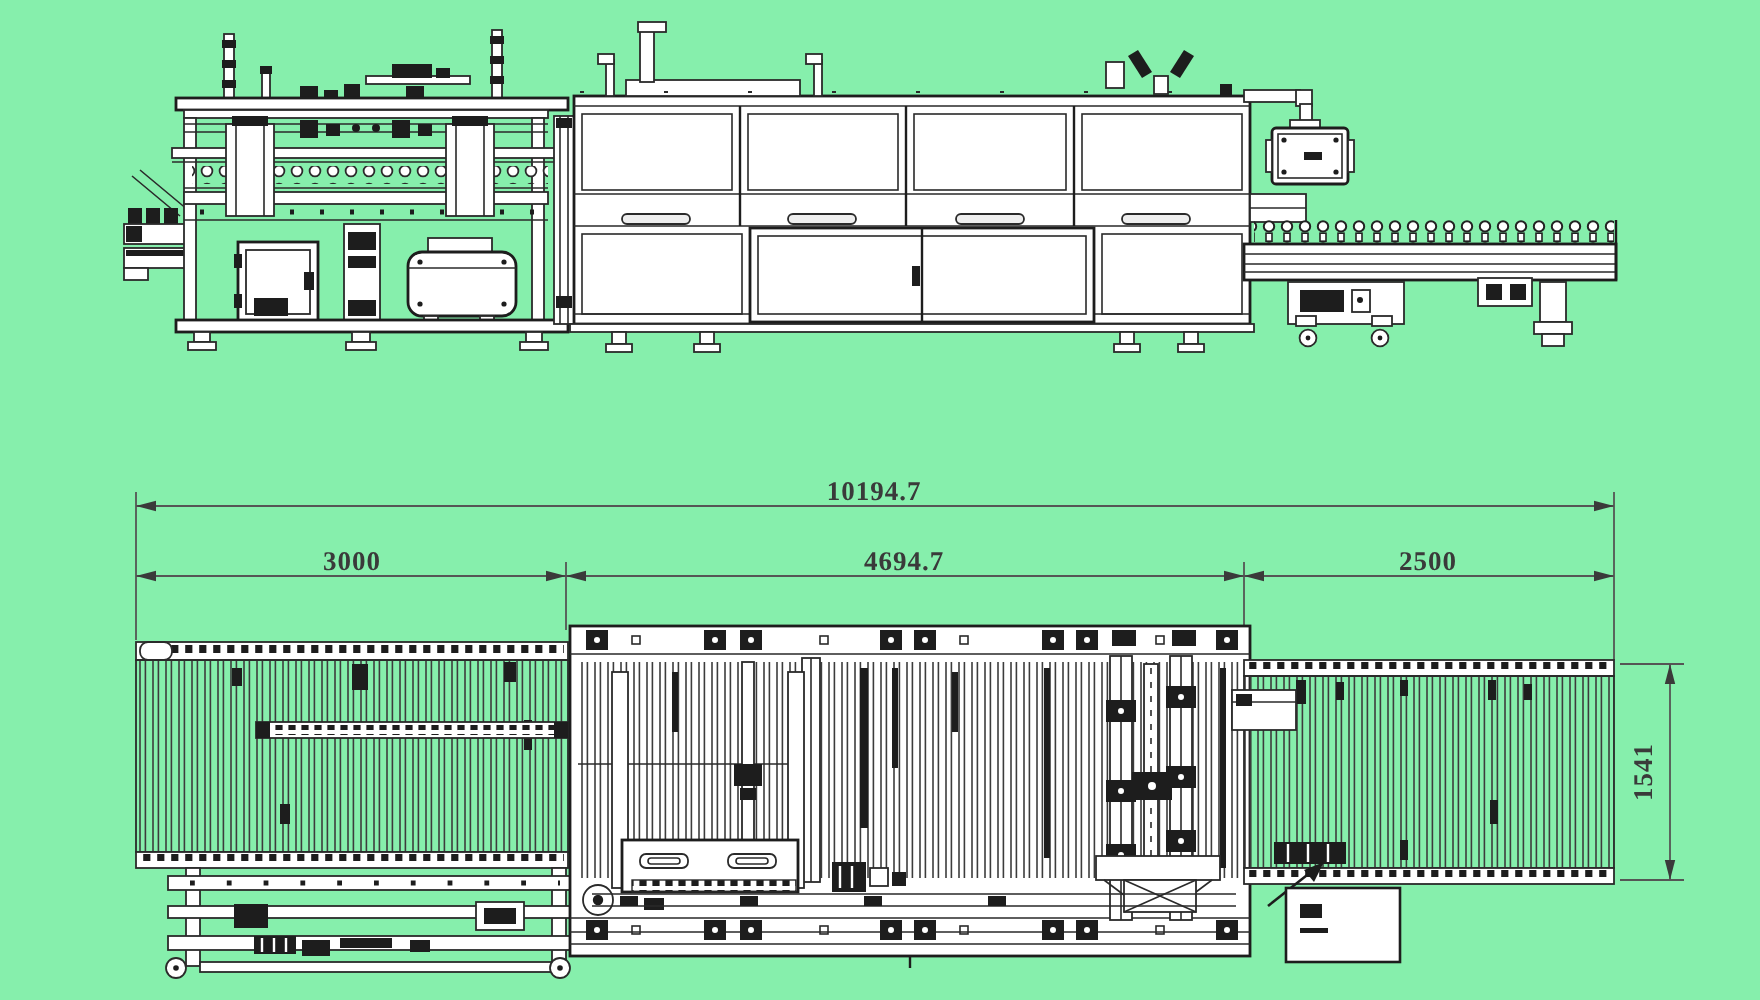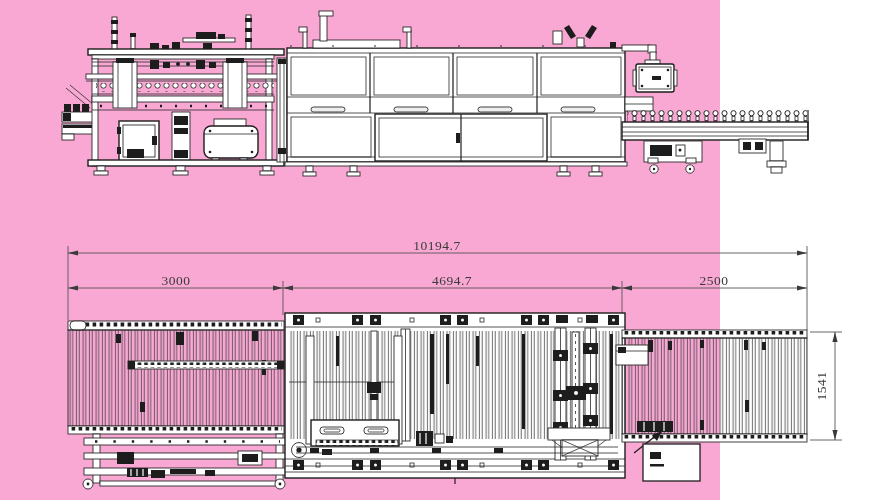"10194.7" .canvas { background: #f9a8d4 -> #86efac; font-weight: none -> bold; width: 720px -> 880px }
